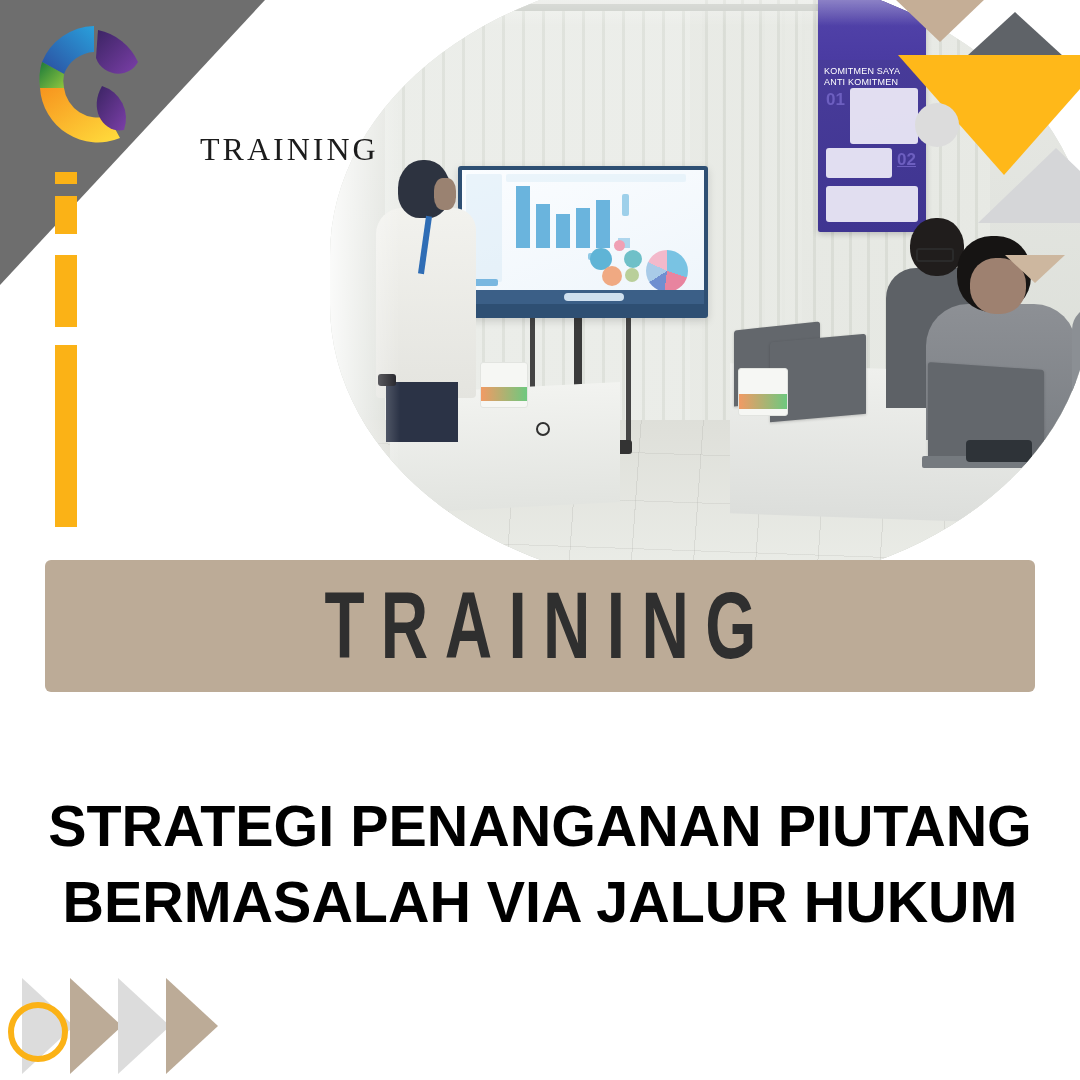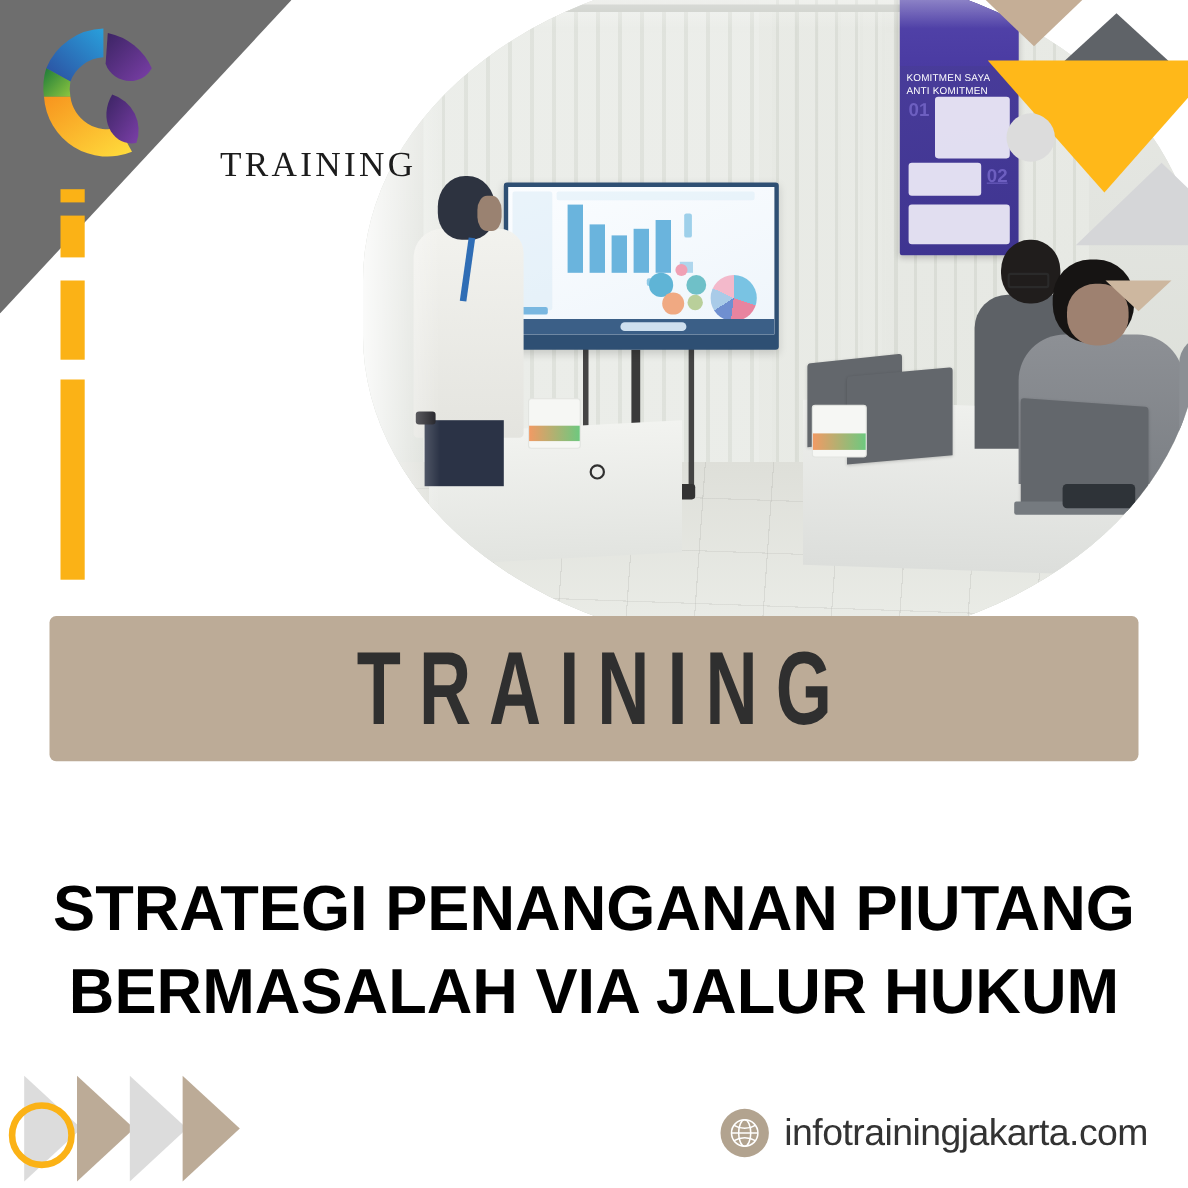"infotrainingjakarta.com" div.web { html: <div> <span> <svg> <circle></circle> <ellipse></ellipse> <line></line> <path></path> <path></path> </svg> </span> <span>infotrainingjakarta.com</span> </div> -> none }
